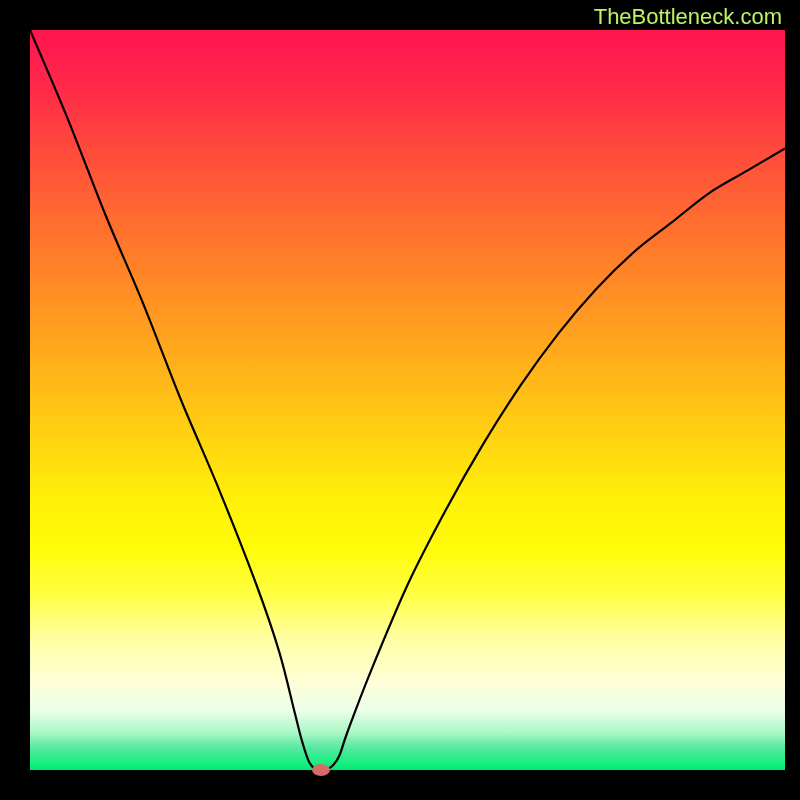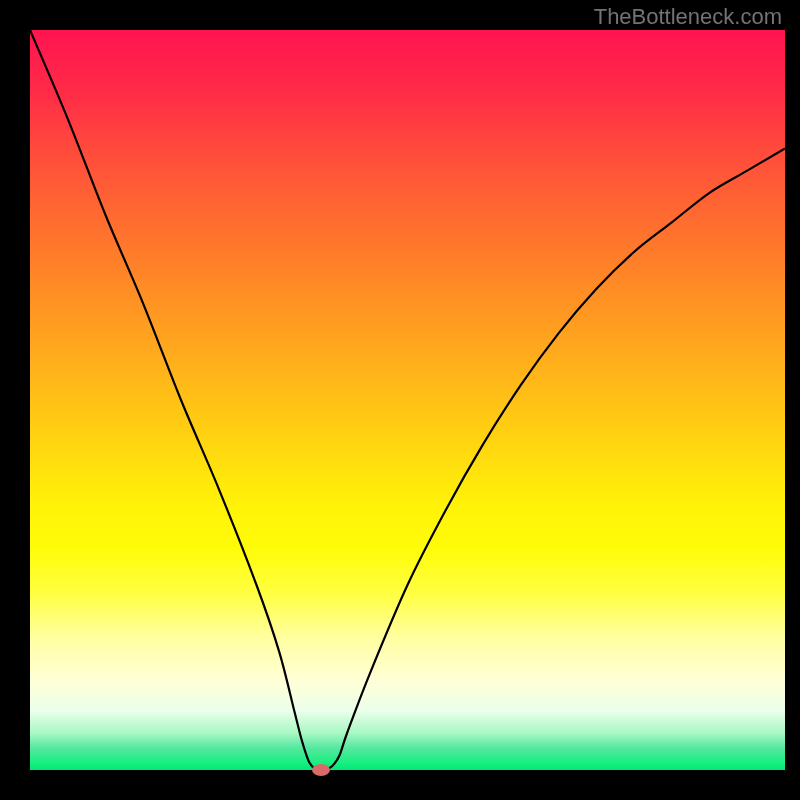"TheBottleneck.com" .watermark { color: #737373 -> #bef264 }
